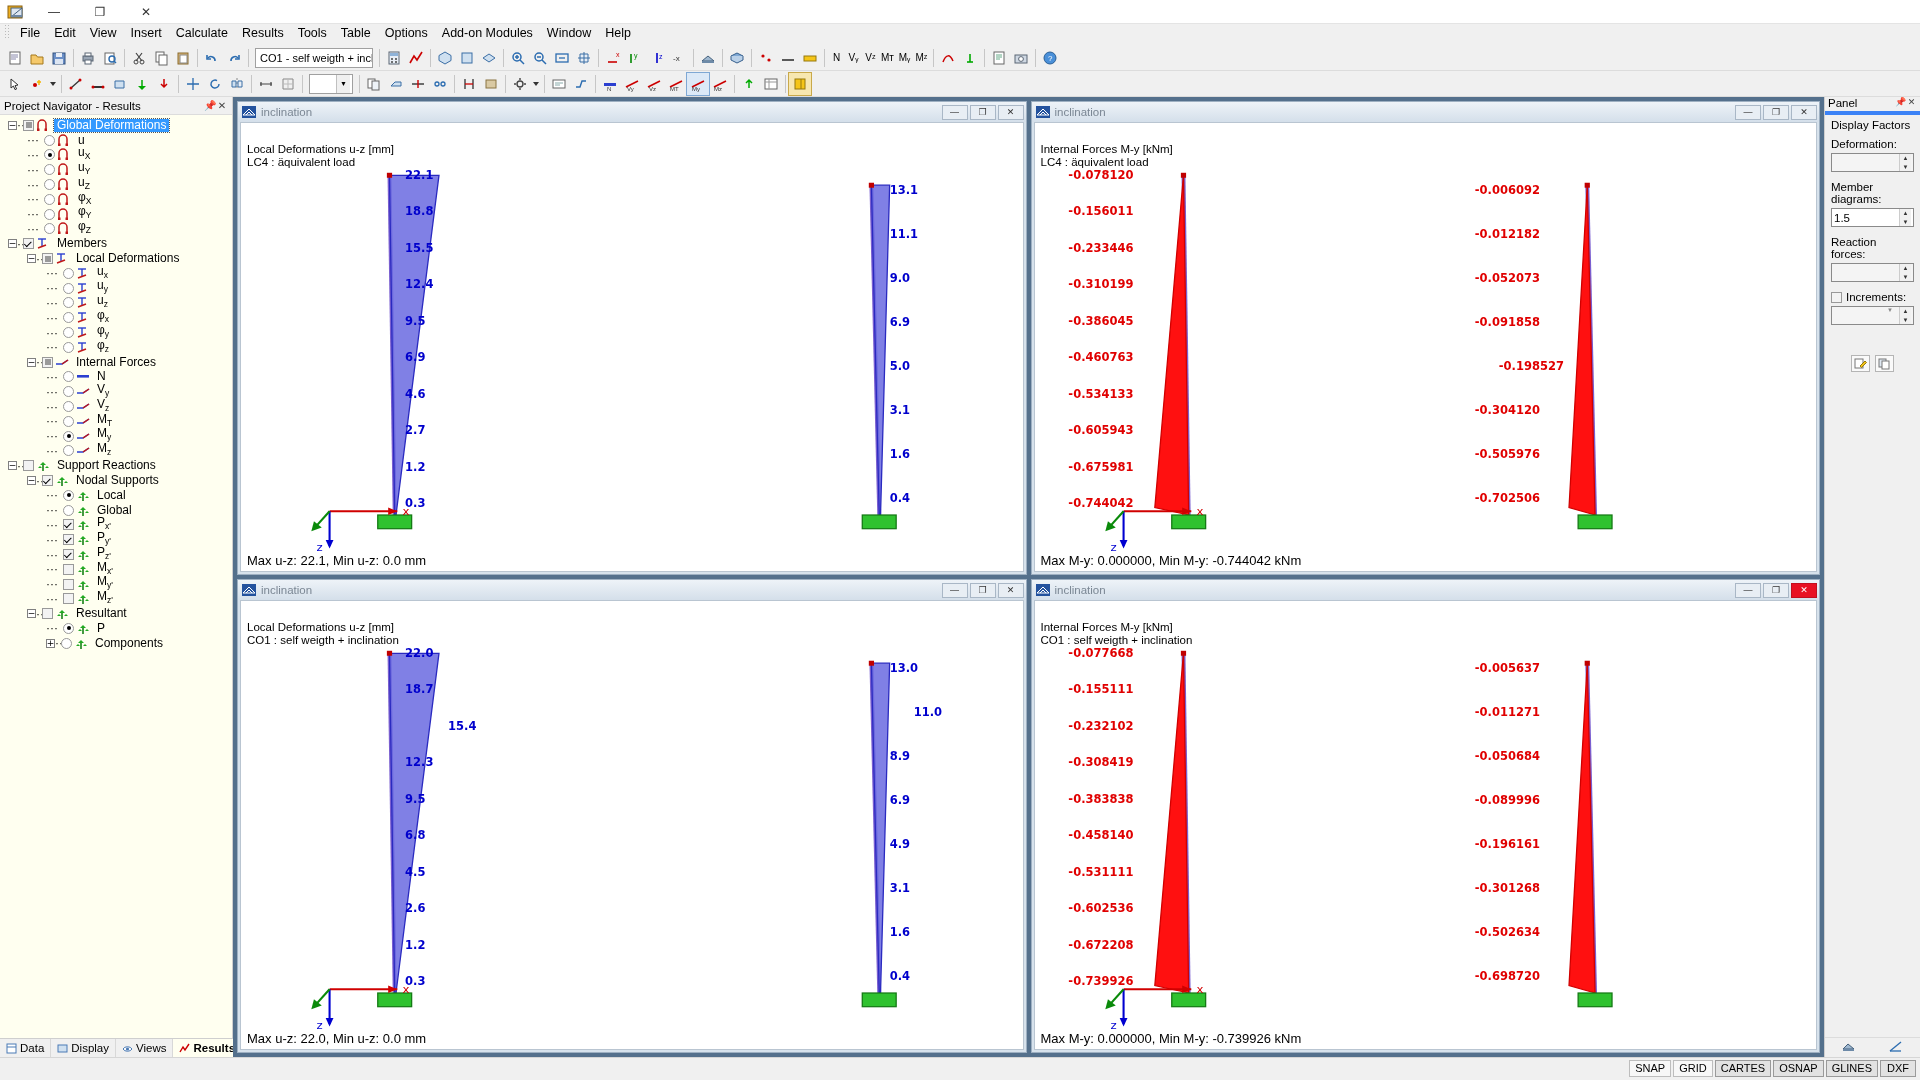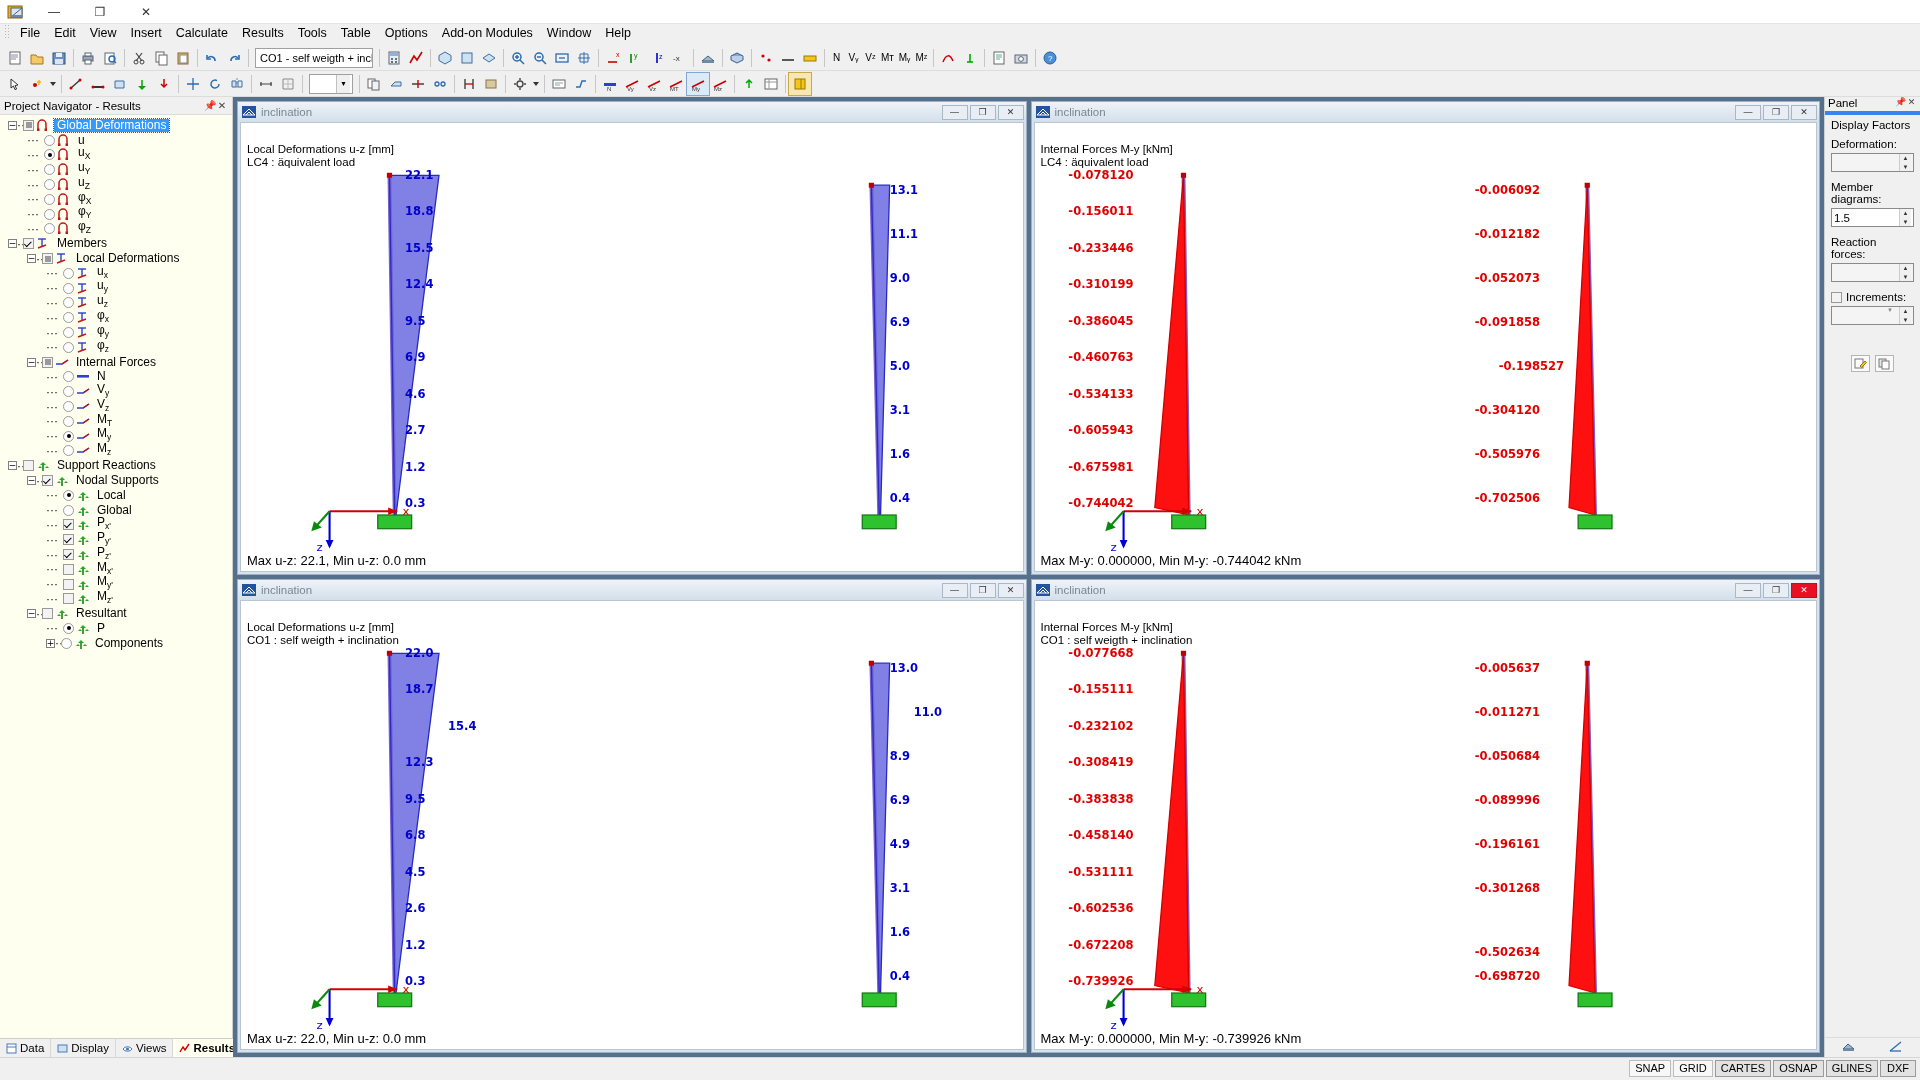"-0.502634" div.val-red { margin-top: 20px -> none }
